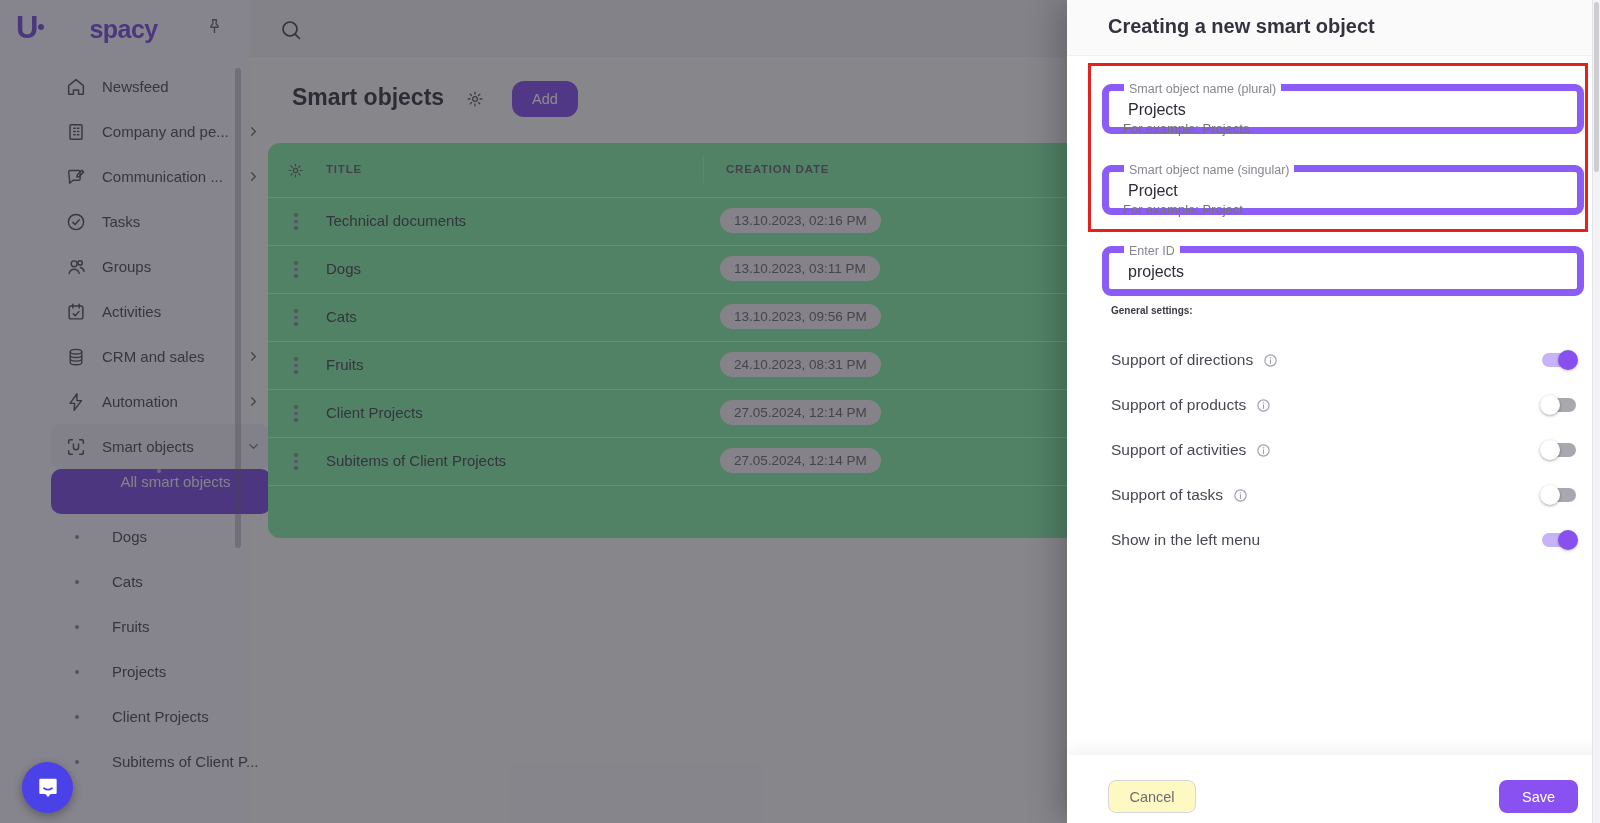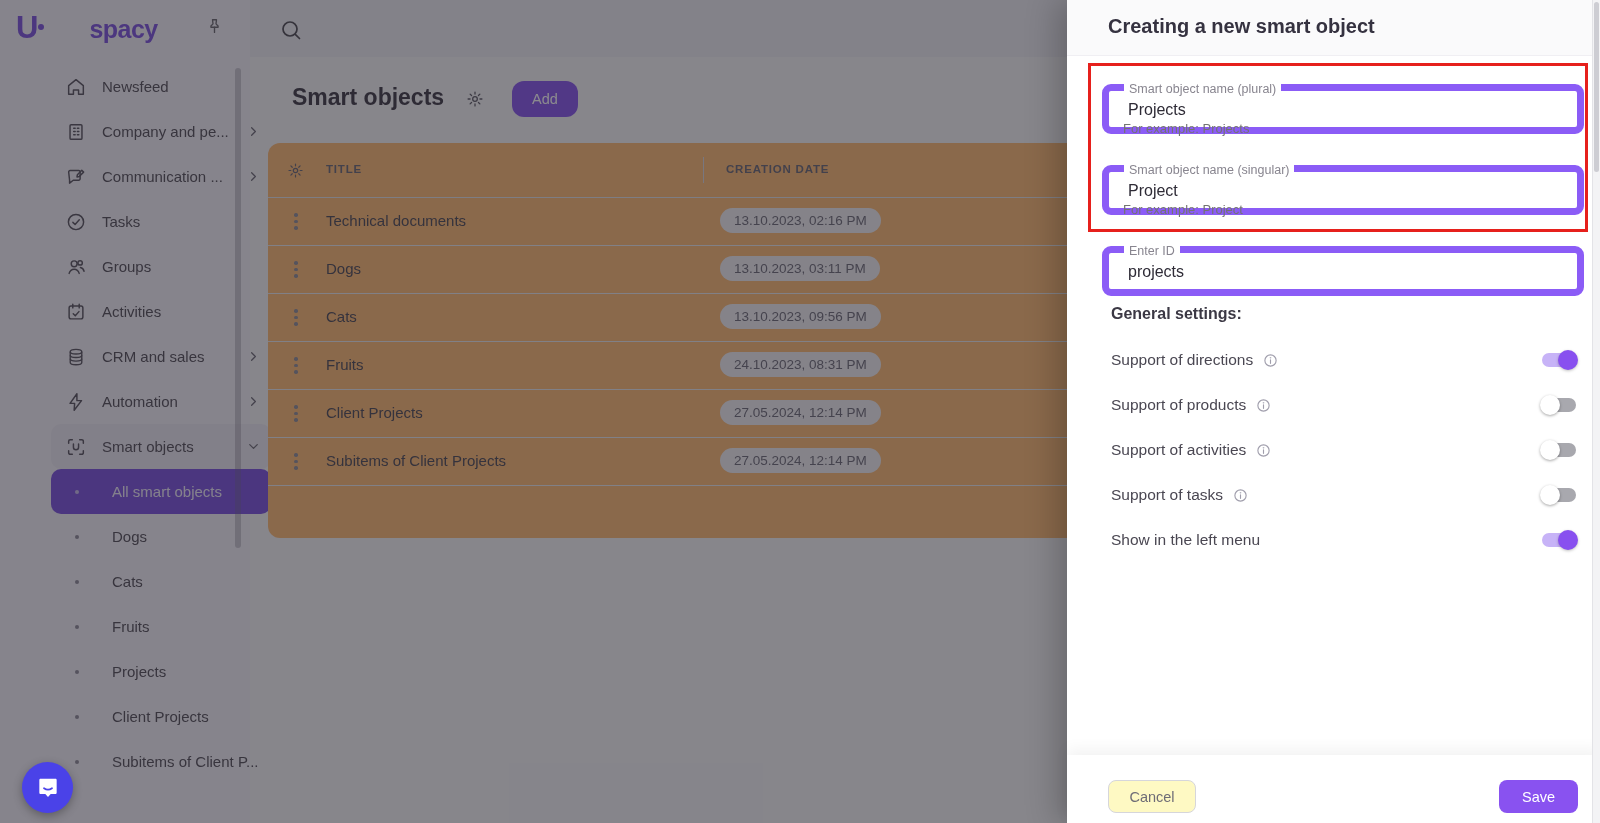"TITLE" .card { background: #fdba74 -> #86efac }
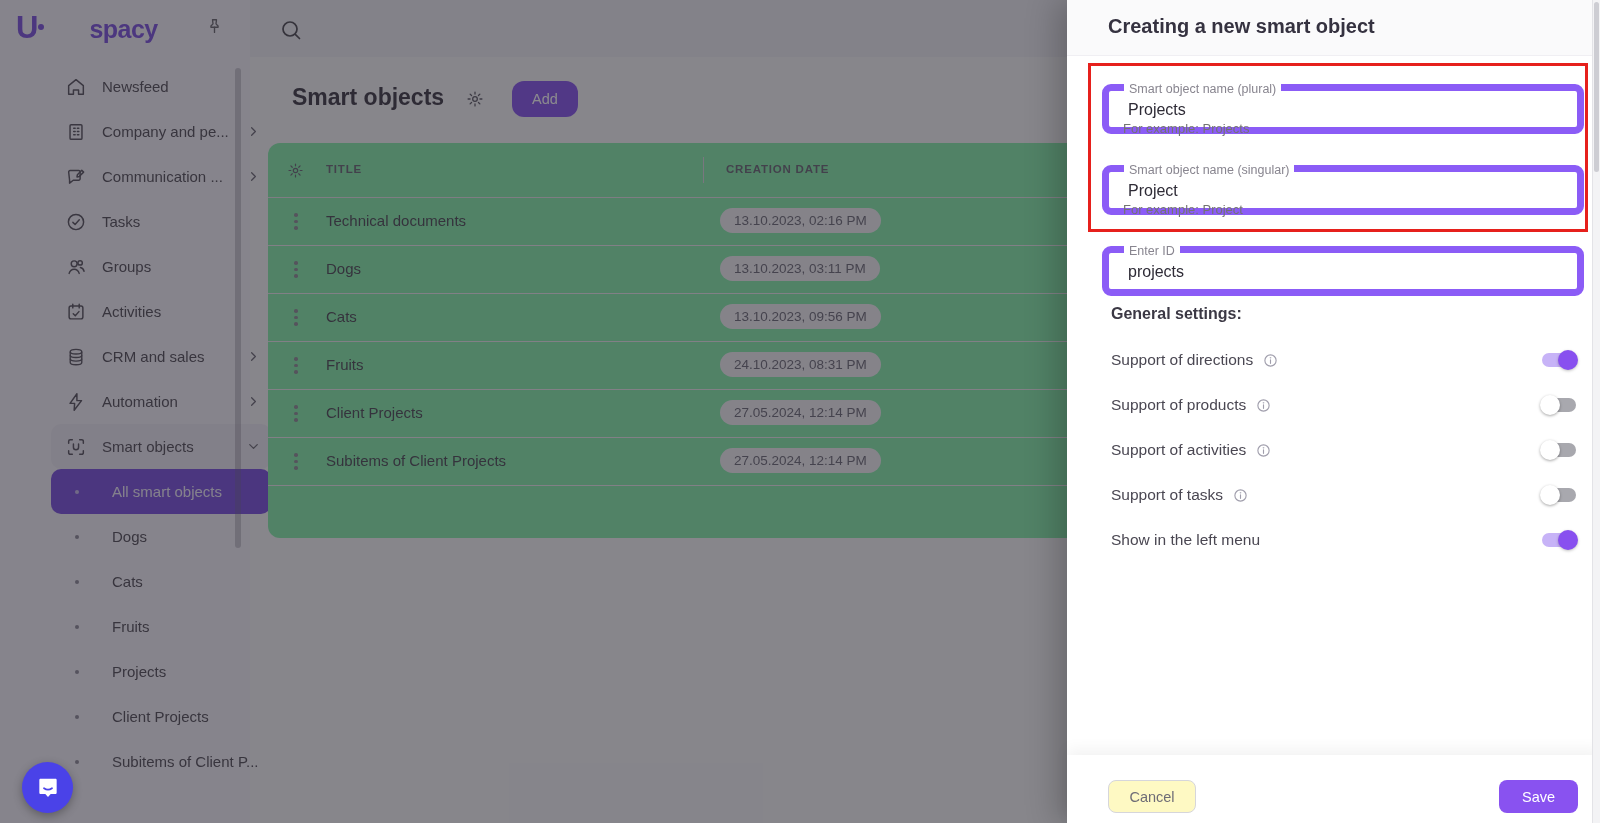"General settings:" .set-head { font-size: 16px -> 10px }
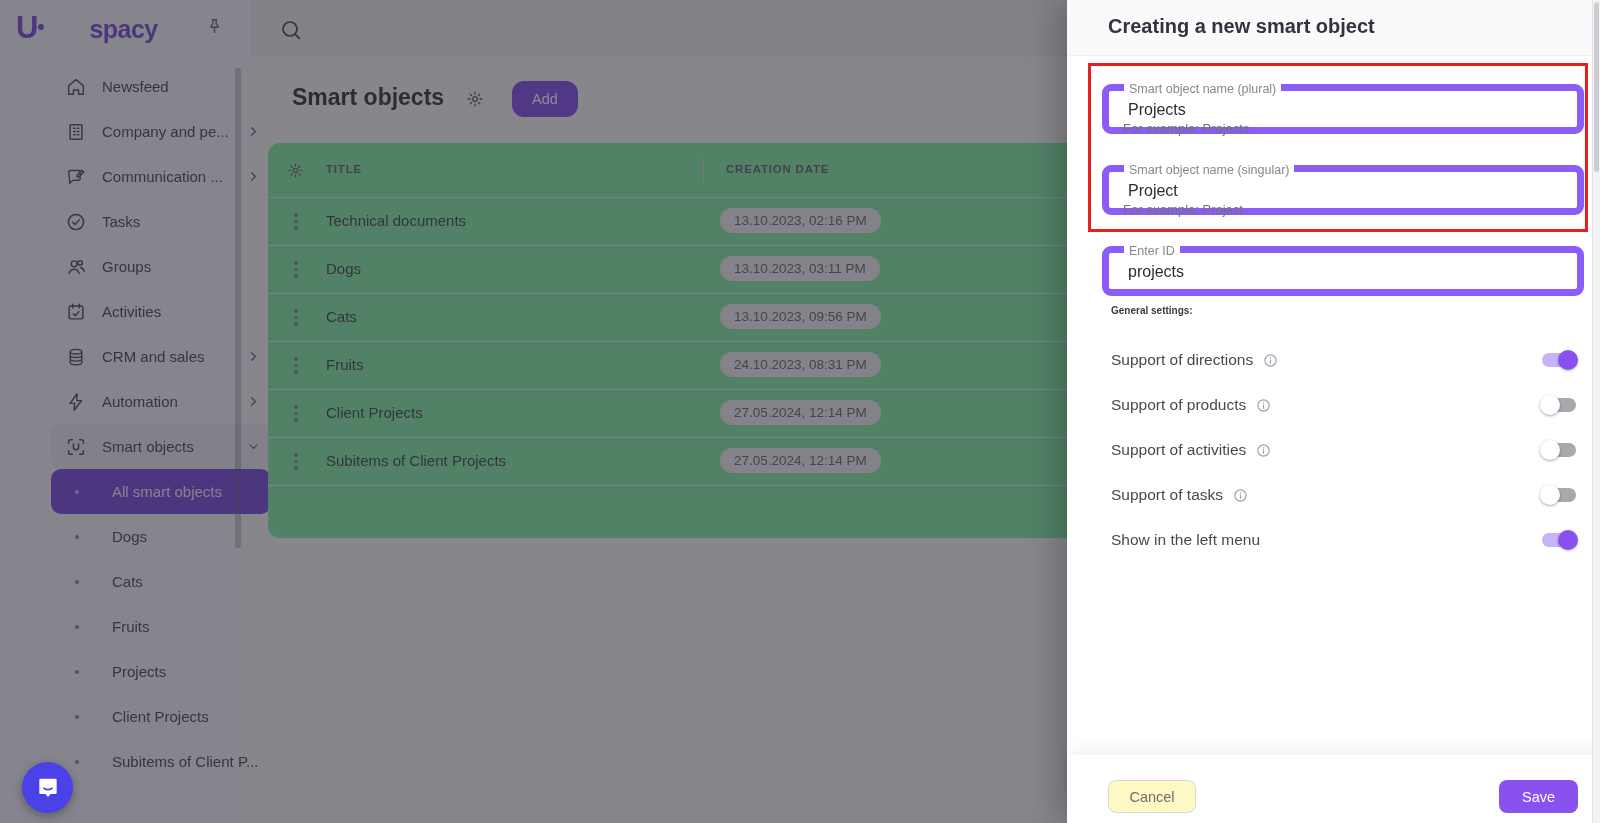"All smart objects" .nav-item.active { flex-direction: none -> column }
